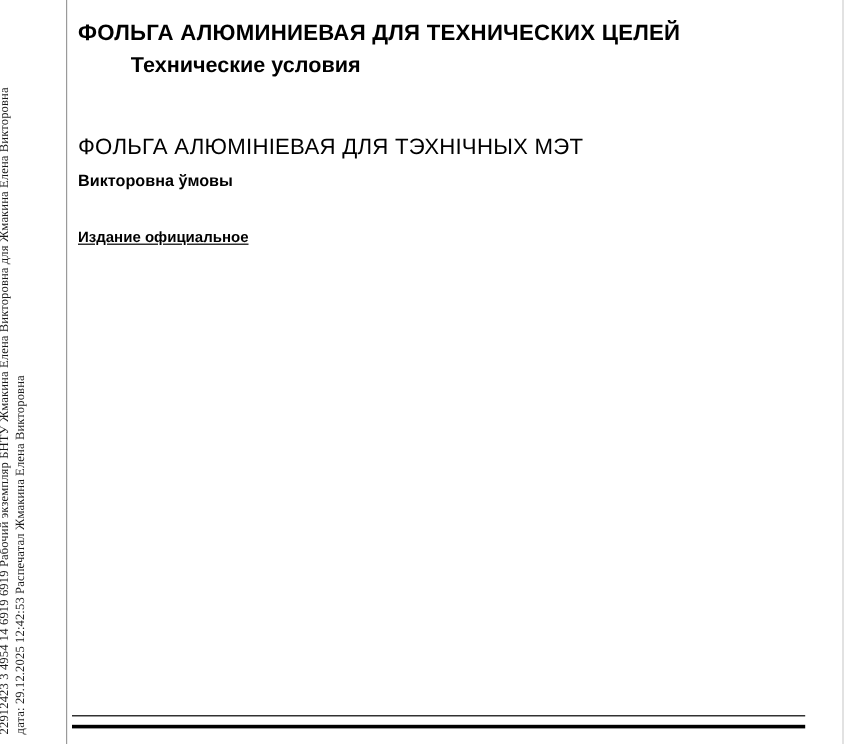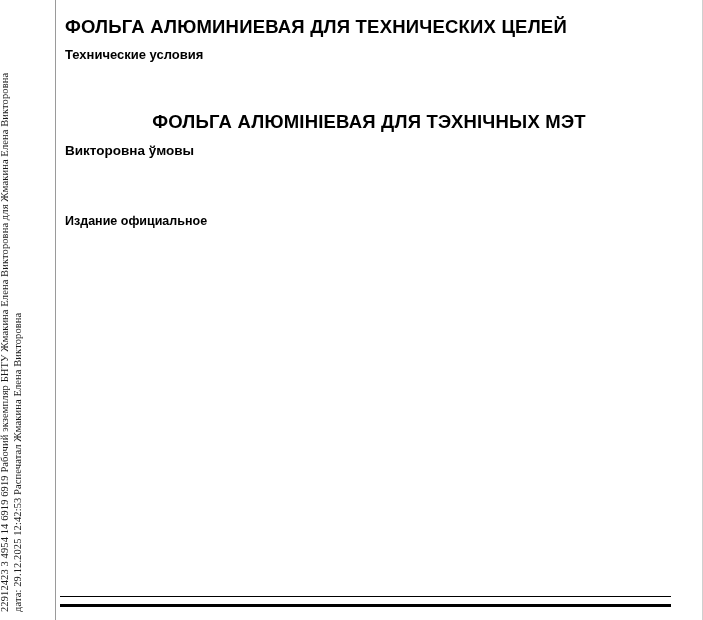"Технические условия" .subtitle-ru { font-size: 13px -> 18px; margin-left: none -> 44px }
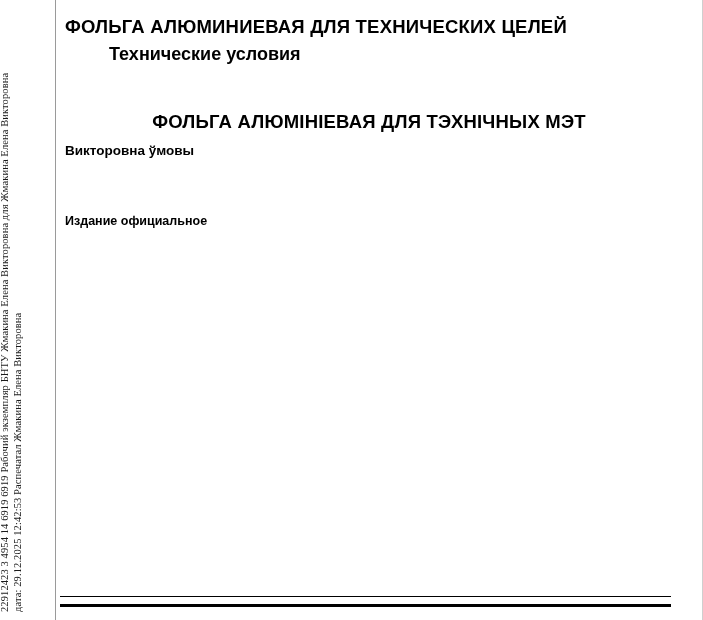"ФОЛЬГА АЛЮМІНІЕВАЯ ДЛЯ ТЭХНІЧНЫХ МЭТ" .title-be { font-weight: bold -> normal; text-align: center -> none }
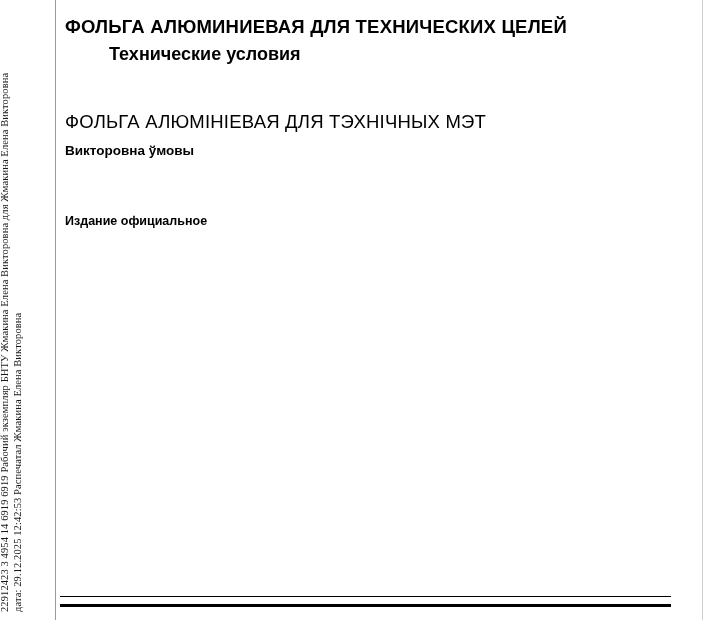"Издание официальное" .official { margin-top: 54px -> 31px; text-decoration: none -> underline }
